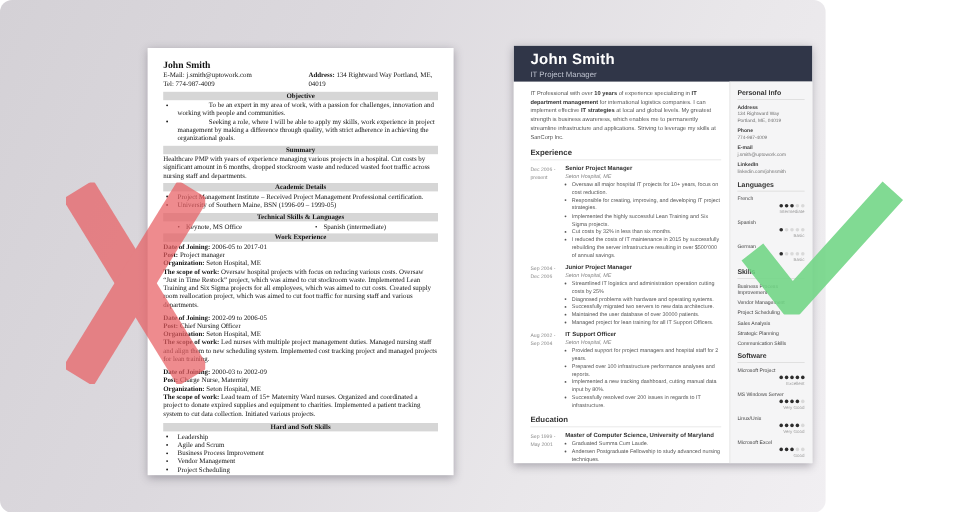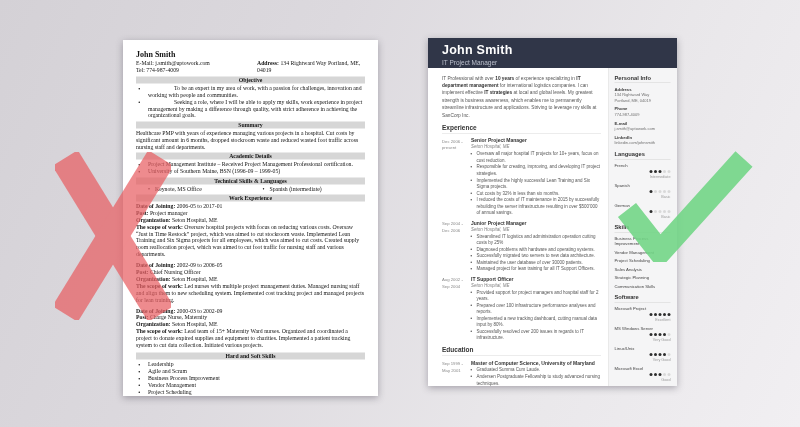"John Smith" #stage { border-radius: none -> 10px; width: 800px -> 688px }
